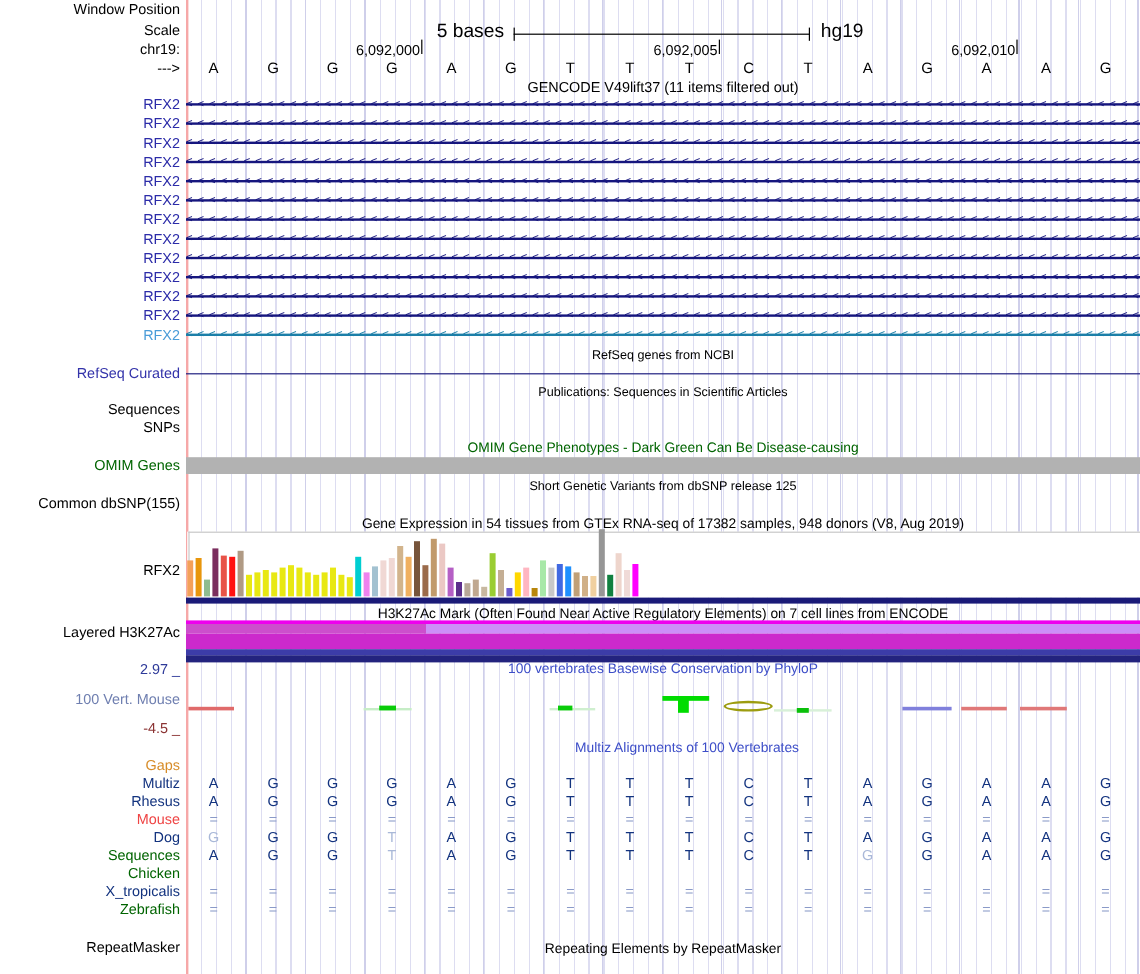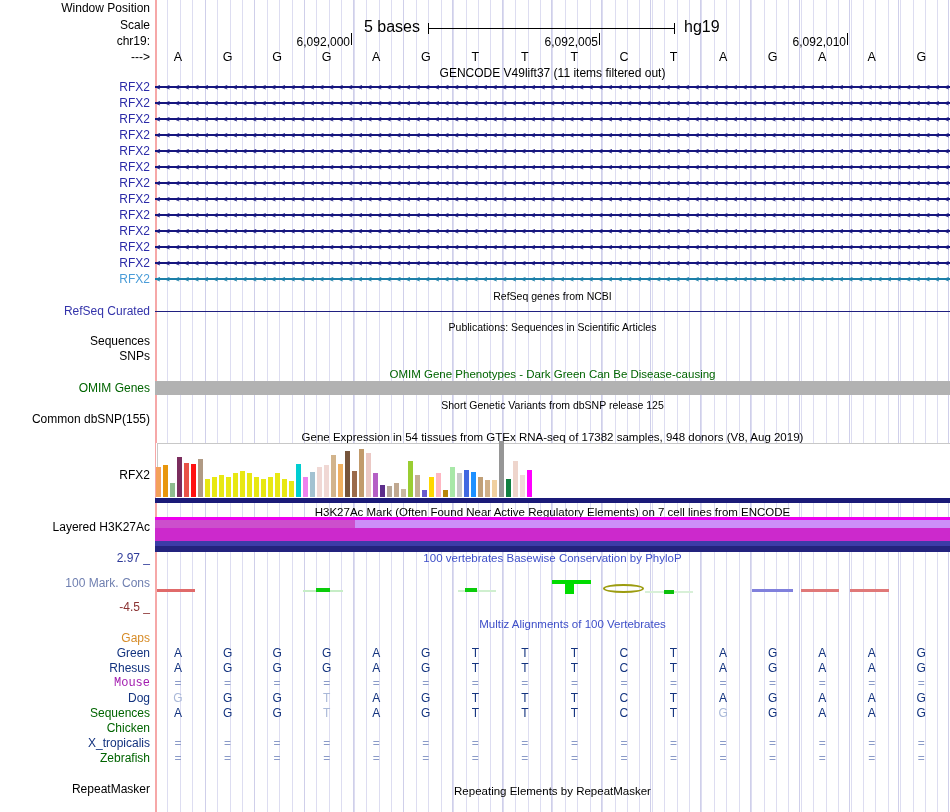"100 Mark. Cons" div.lbl { text: Mark. Cons -> Vert. Mouse }
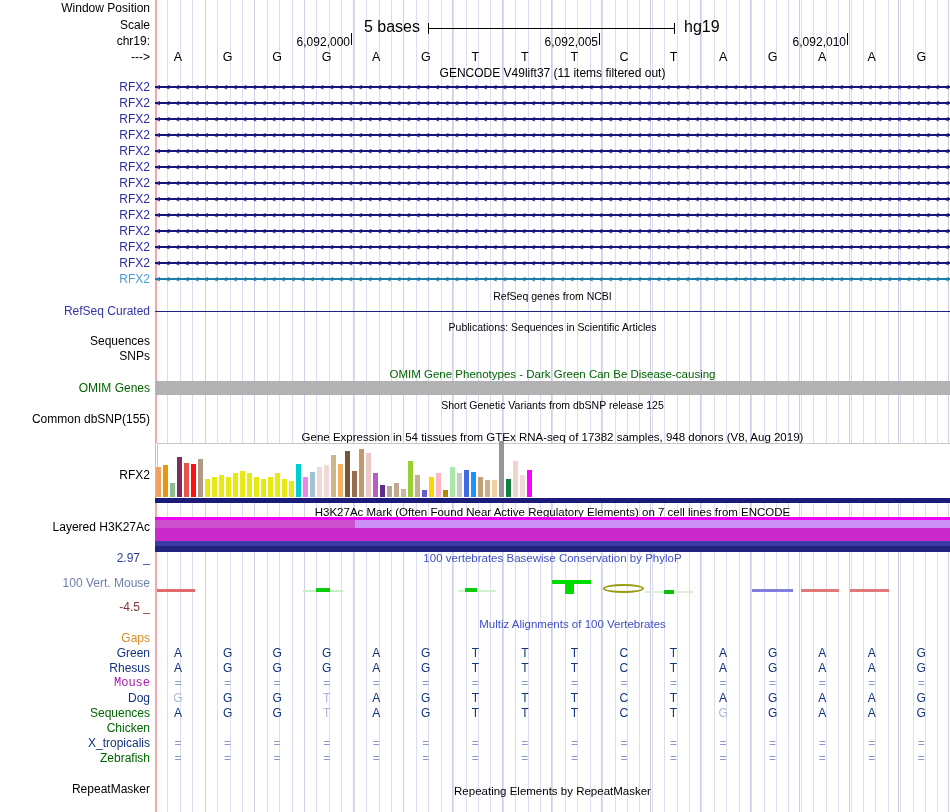"Green" div.lbl { text: Green -> Multiz }
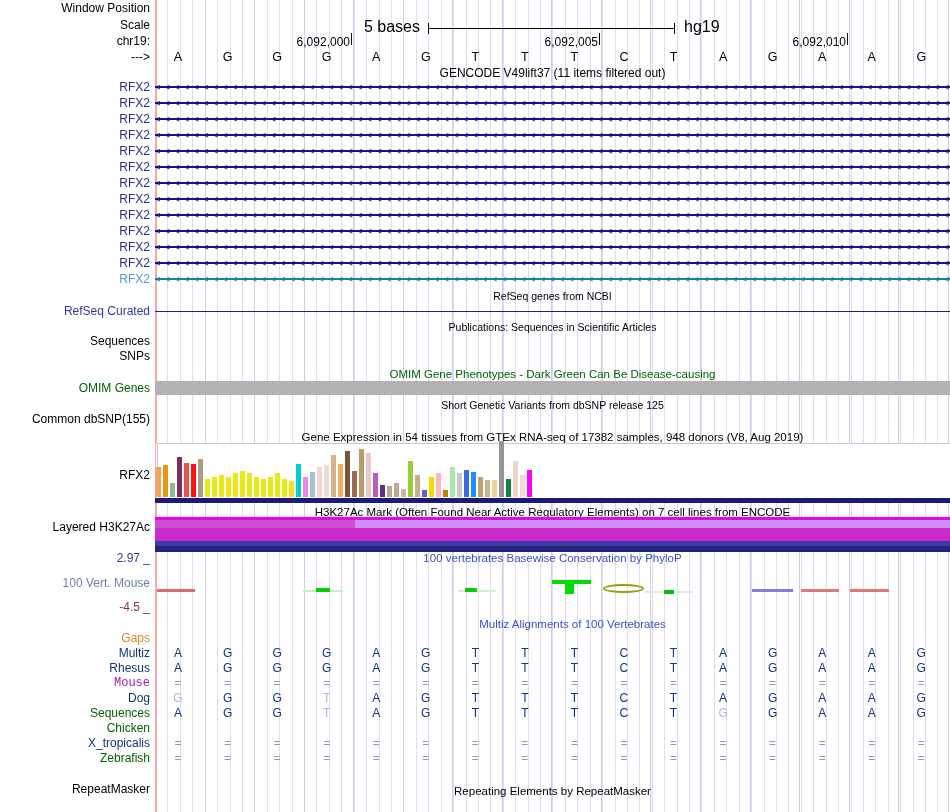"Mouse" div.lbl { color: #a21caf -> #ef4444; font-family: Liberation Mono, monospace -> none }
